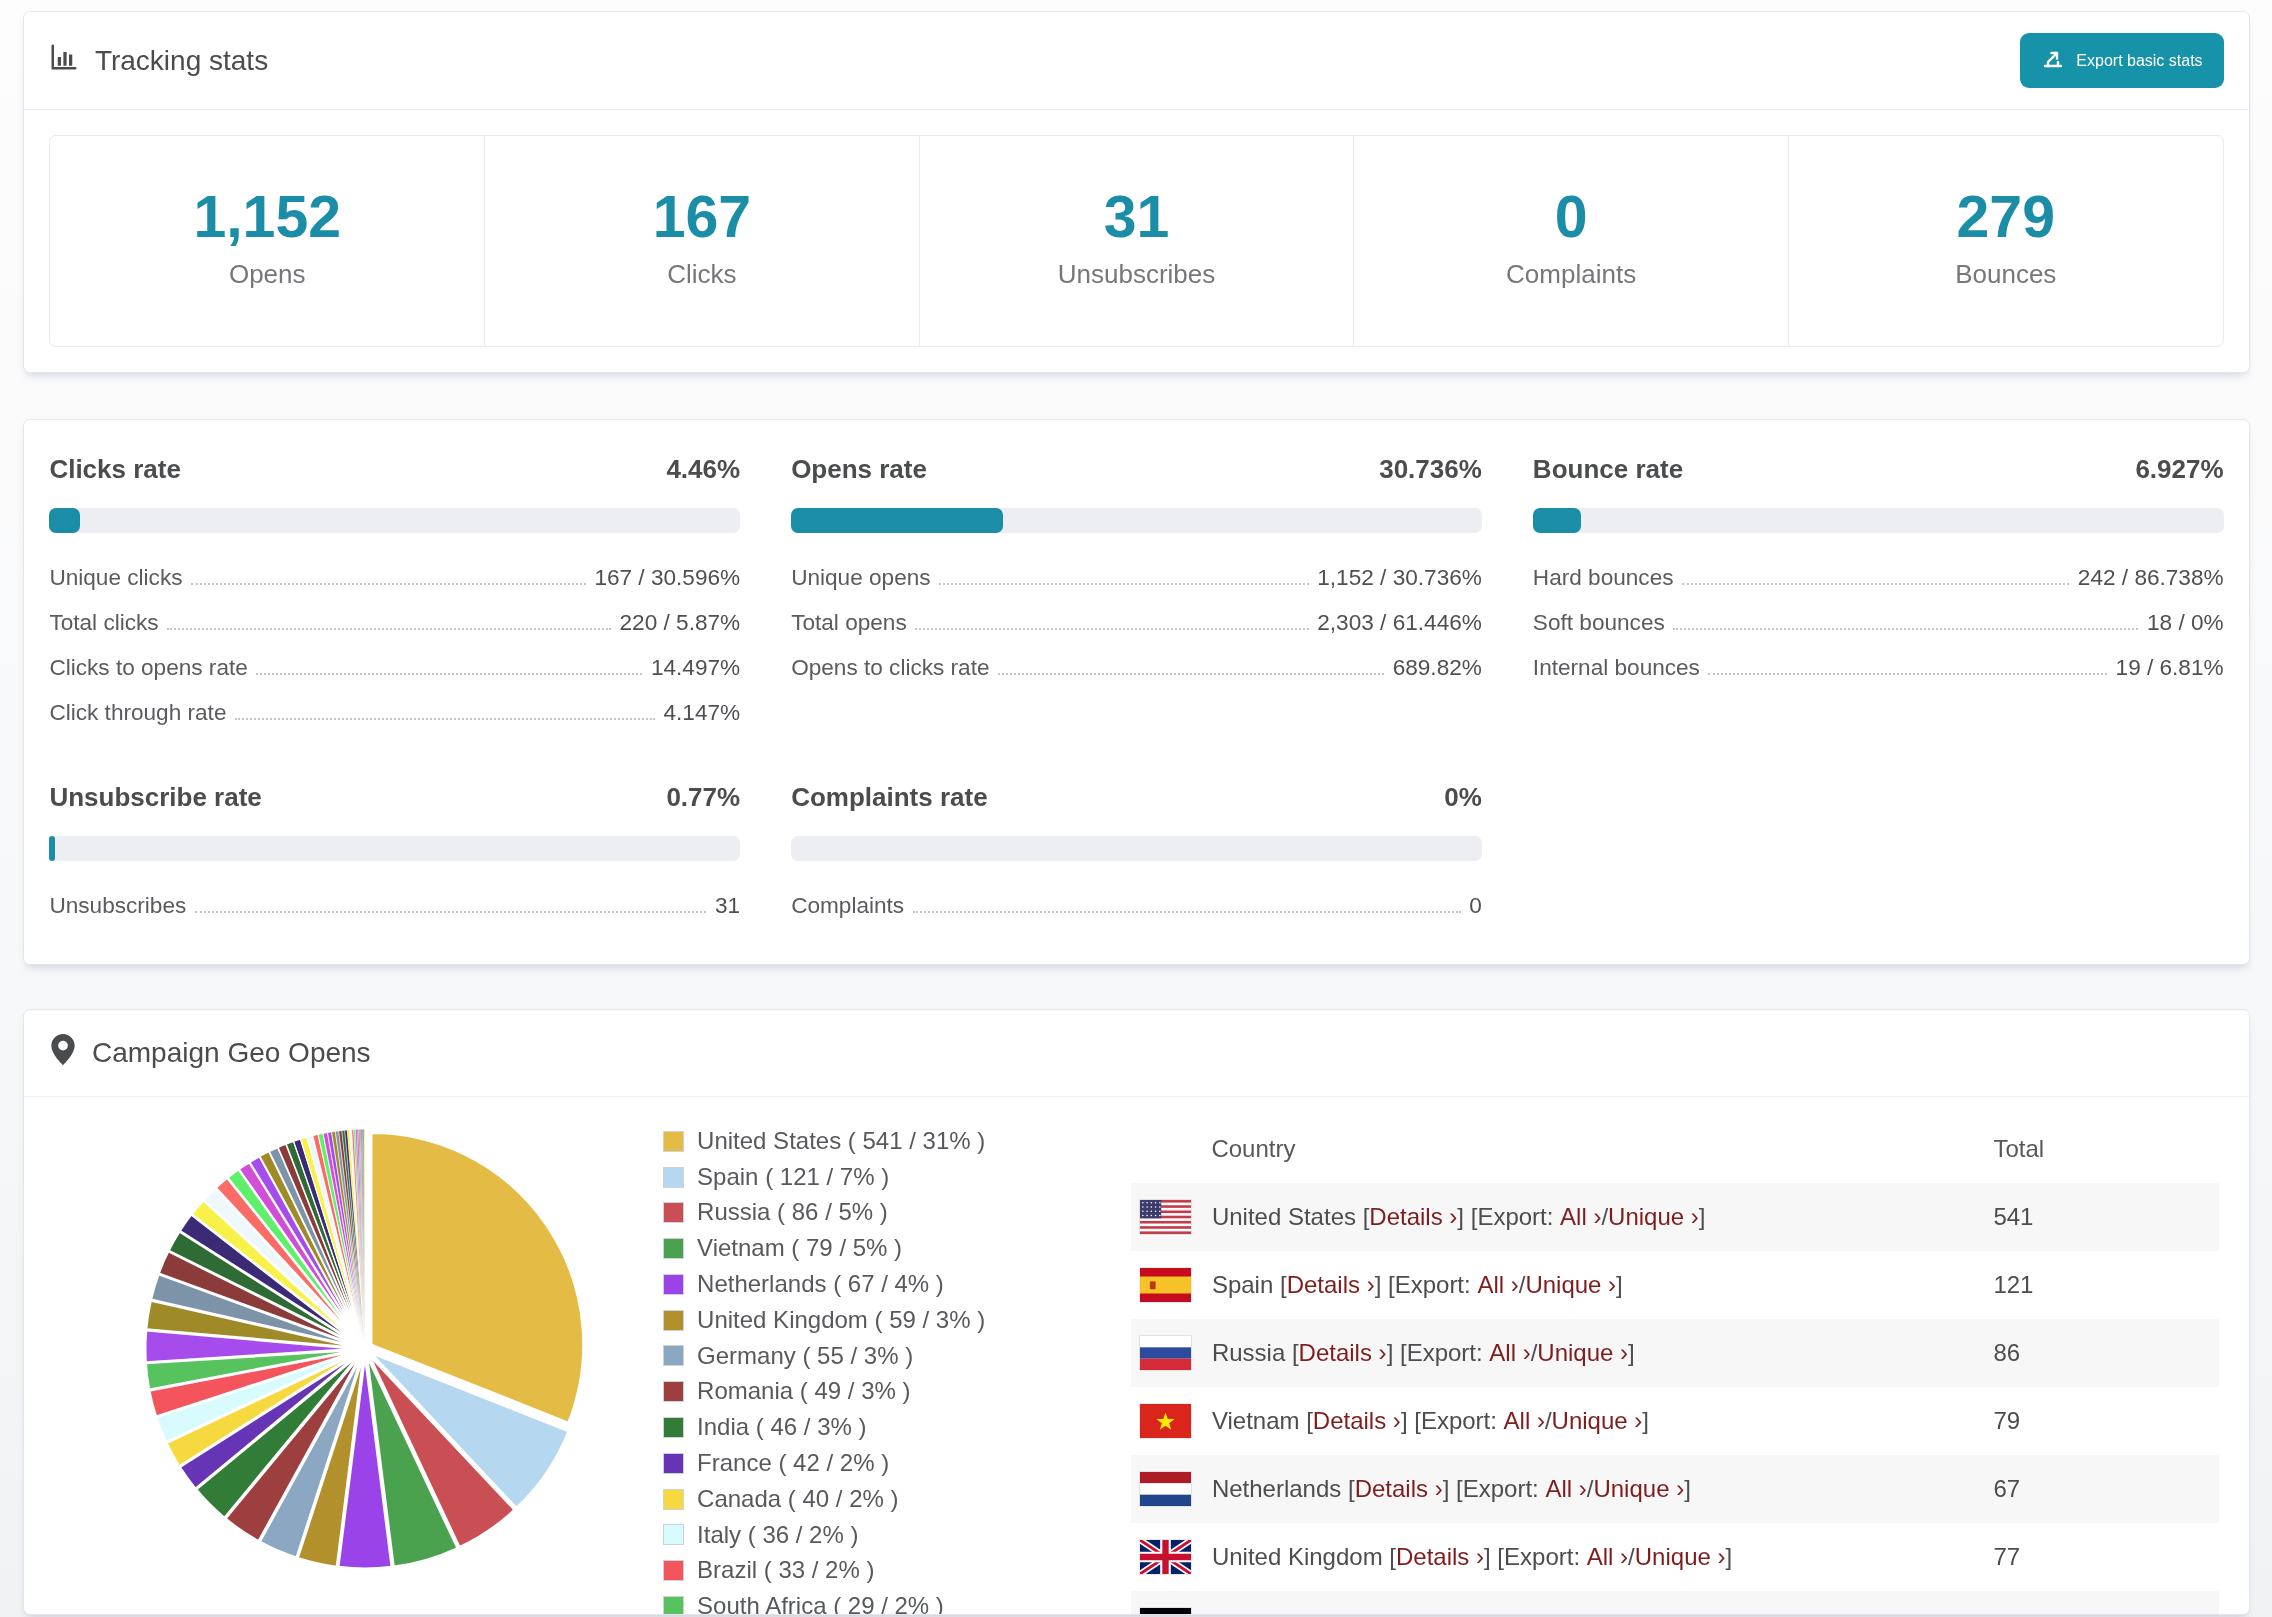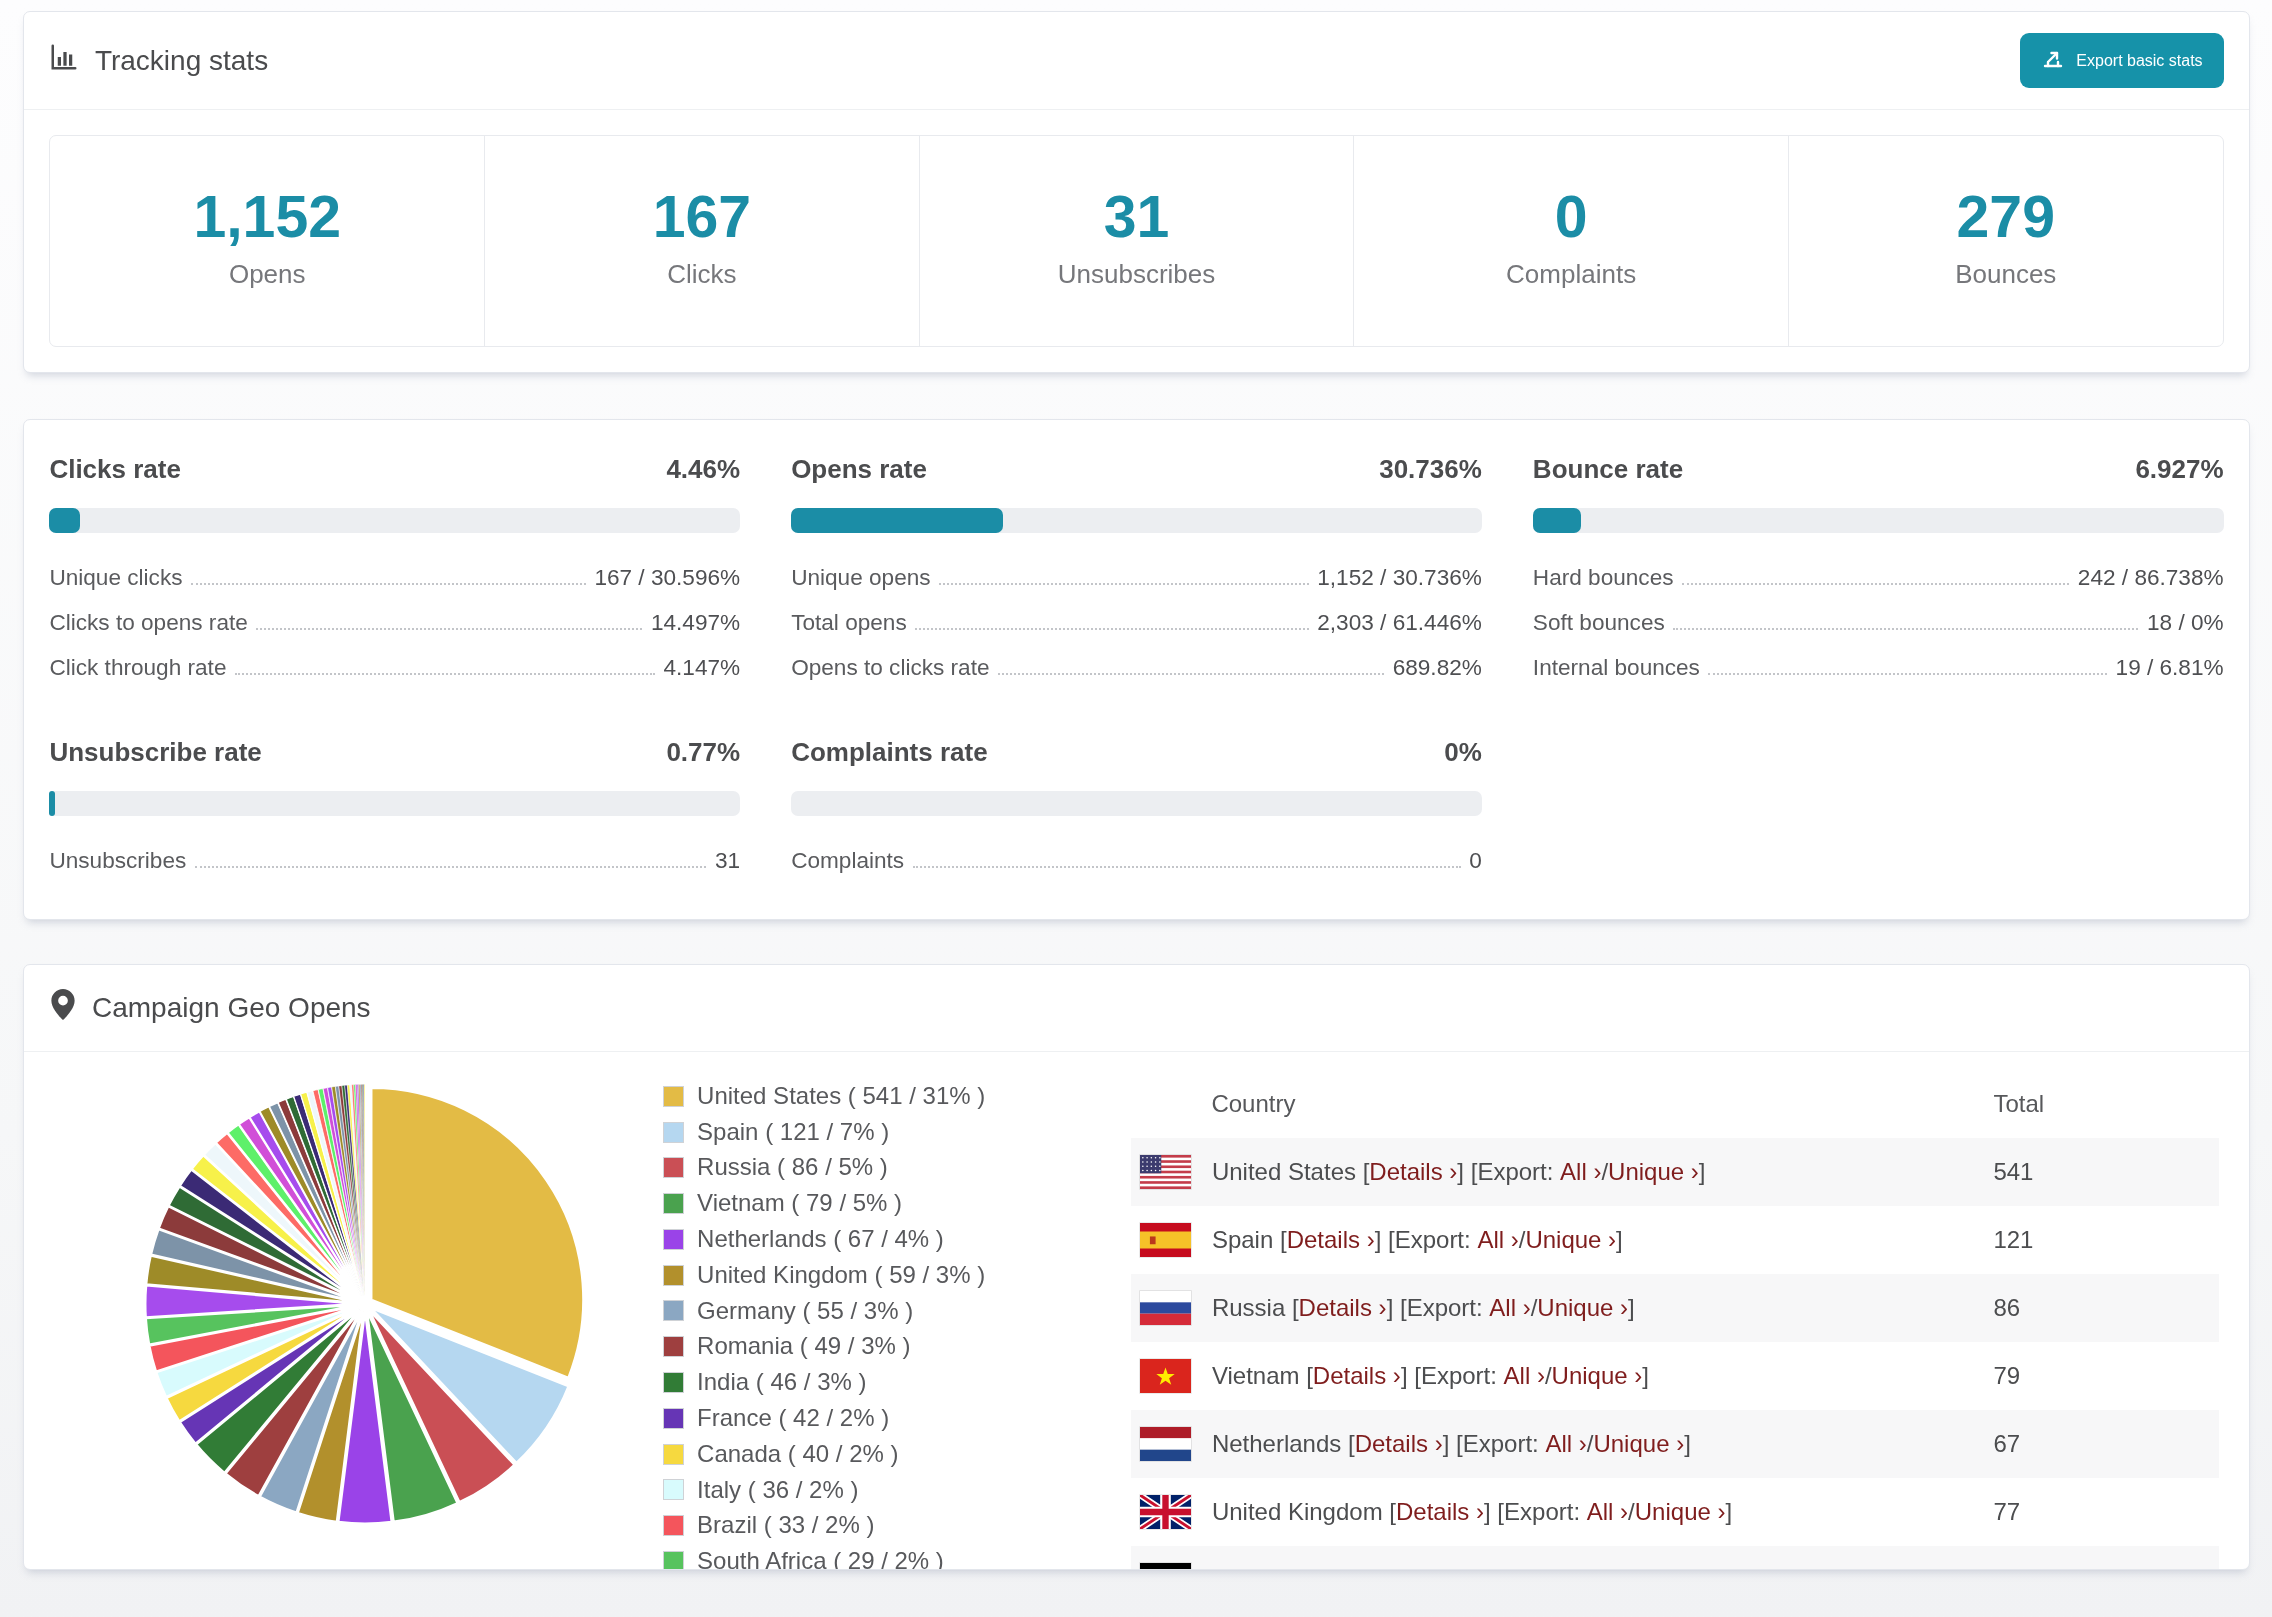"Total clicks" div.detail-row { html: none -> <div> <span>Total clicks</span> <span></span> <span>220 / 5.87%</span> </div> }
